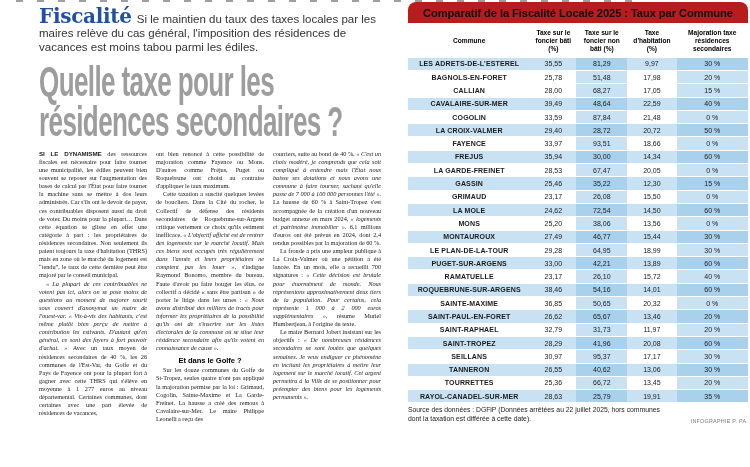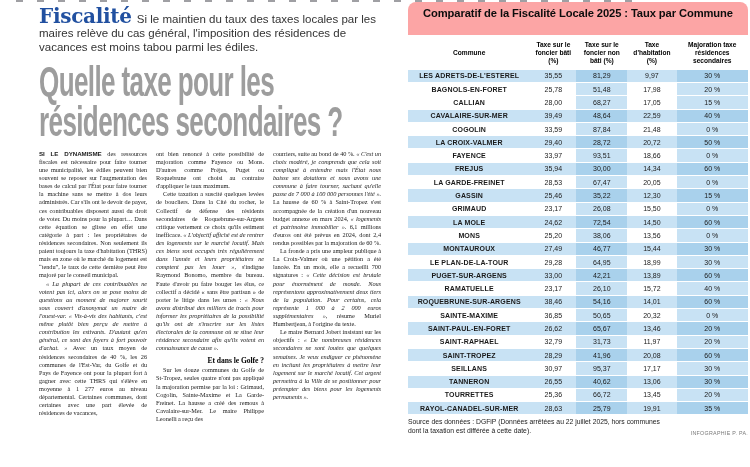"Comparatif de la Fiscalité Locale" .panel-title { background: #fca5a5 -> #b91c1c; padding: 5px 6px 16px 6px -> 5px 6px 4px 6px }
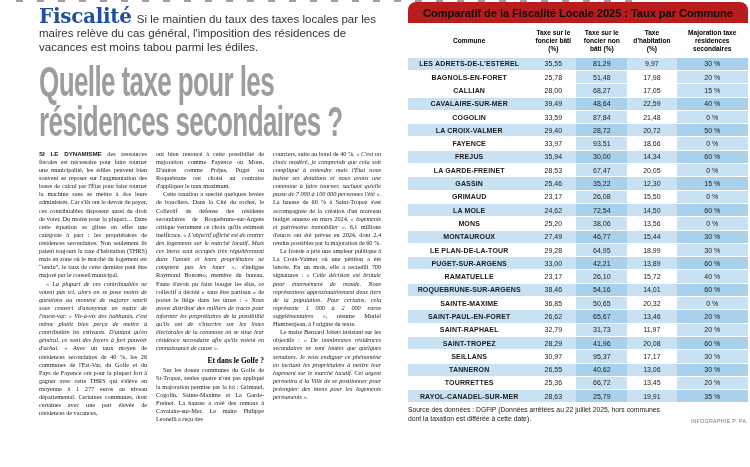"Et dans le Golfe ?" .subhead { font-family: Liberation Serif, serif -> Liberation Sans, sans-serif; text-align: right -> center }
